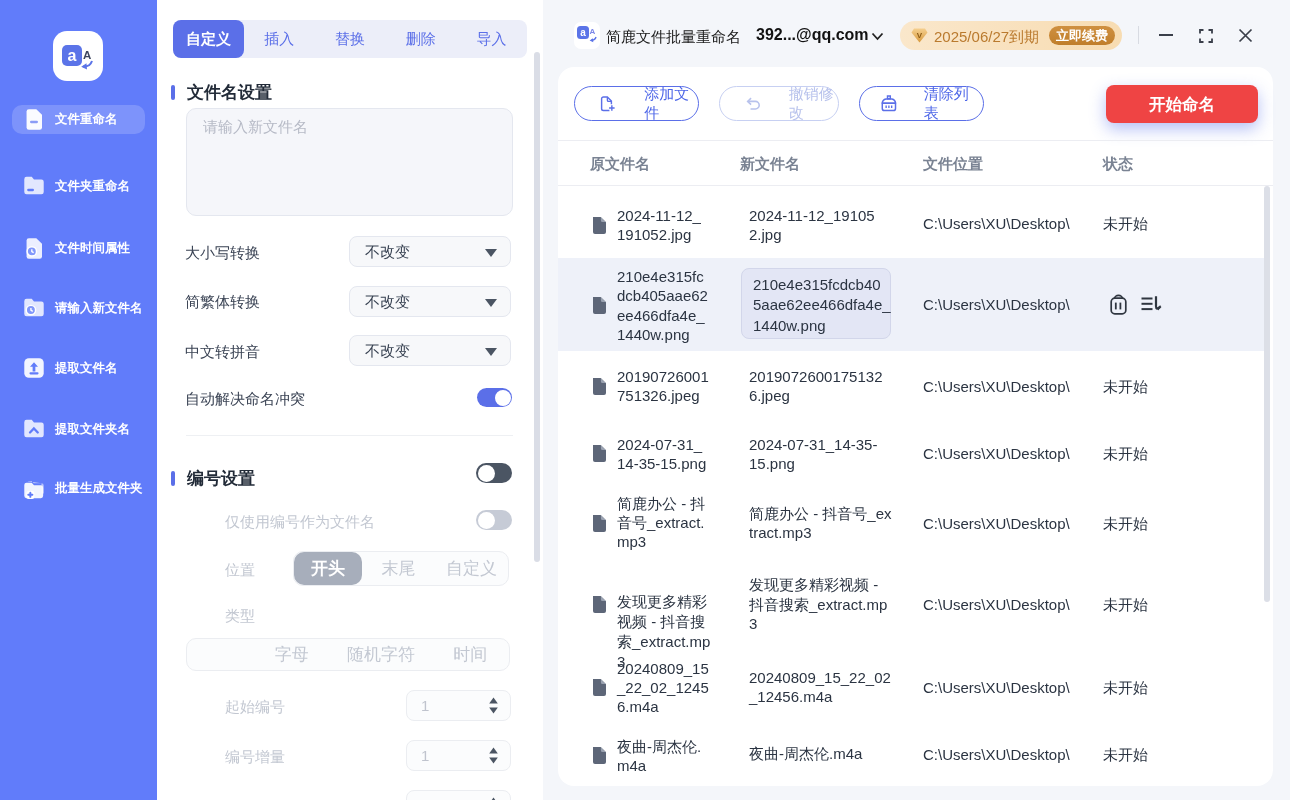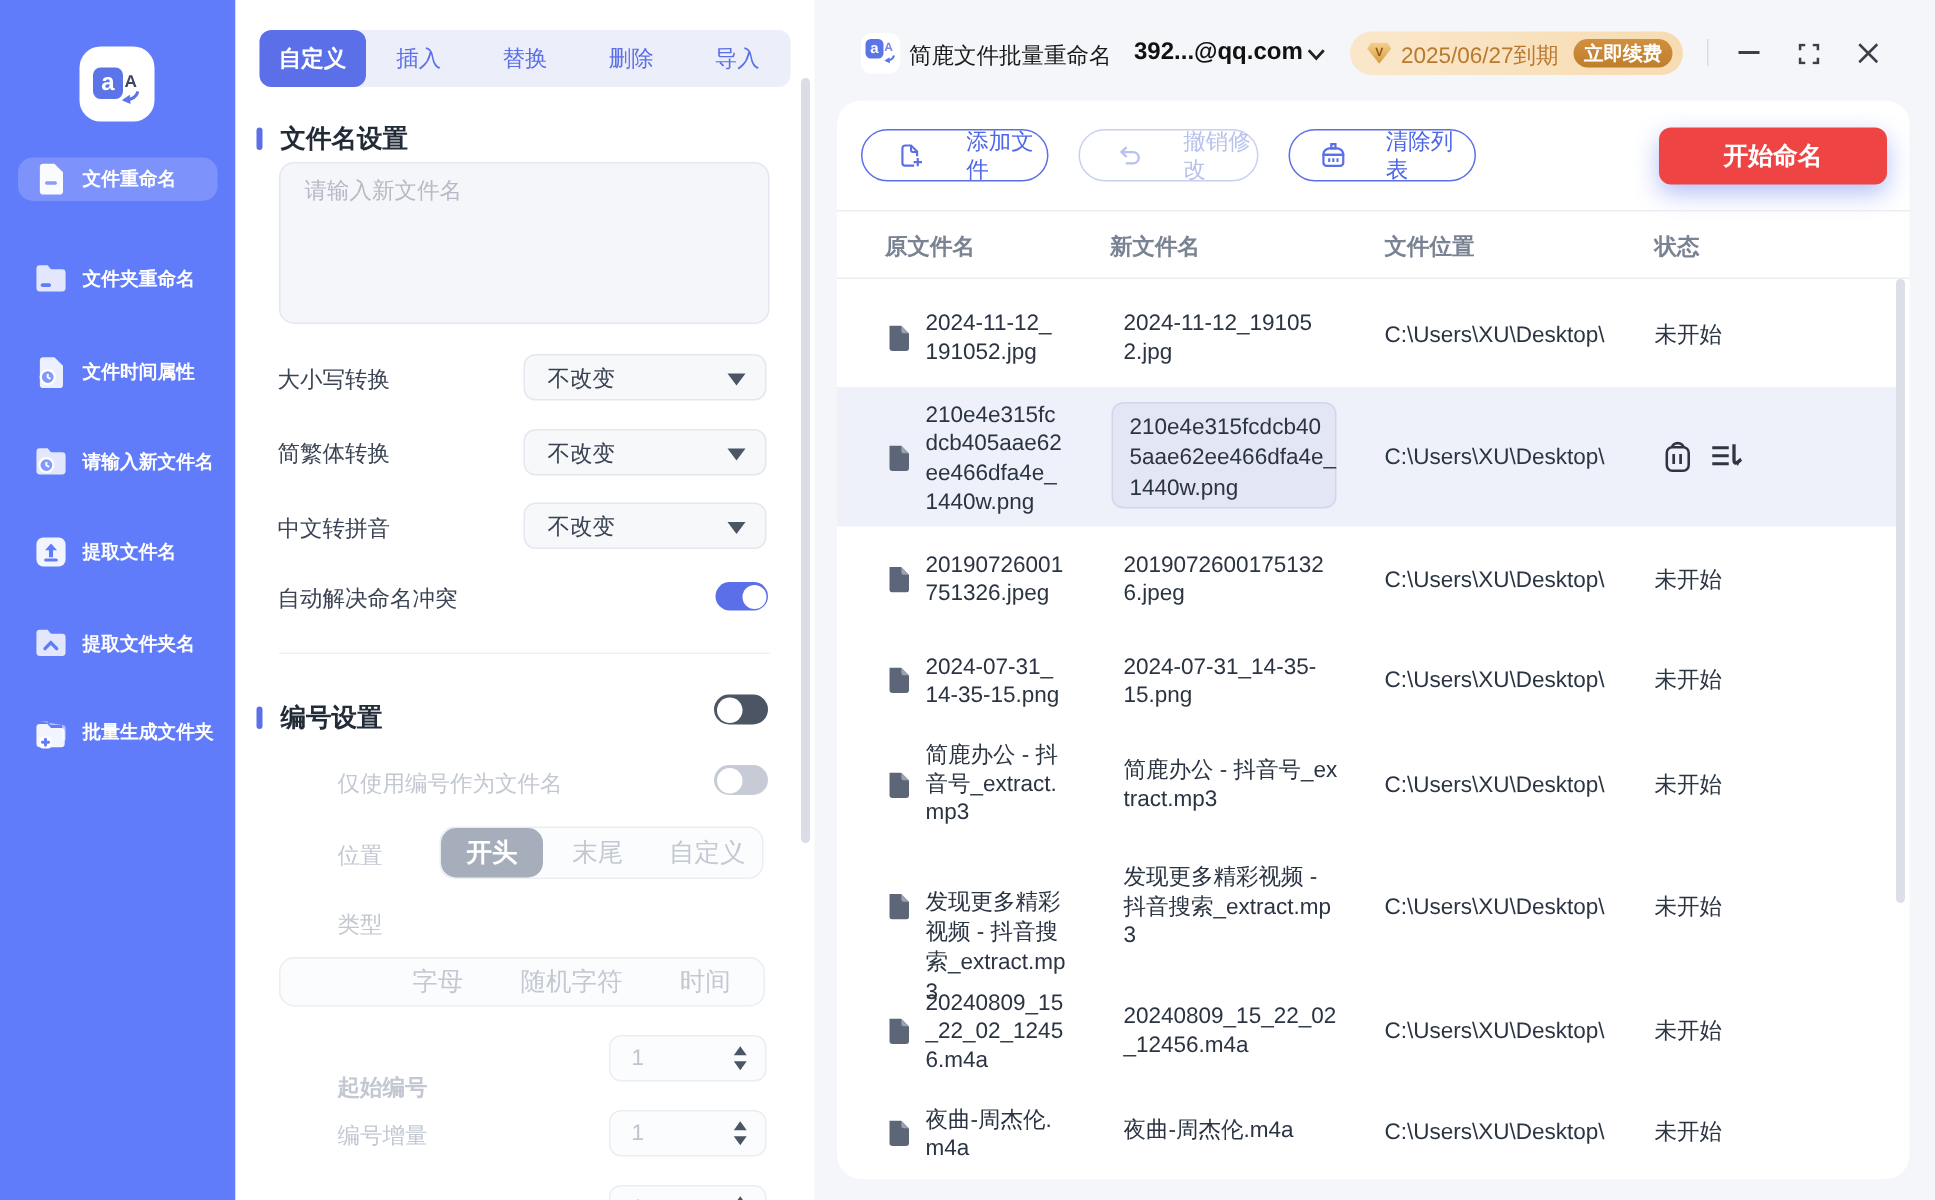"起始编号" div.form-label { font-weight: bold -> none; top: 716px -> 698px }
